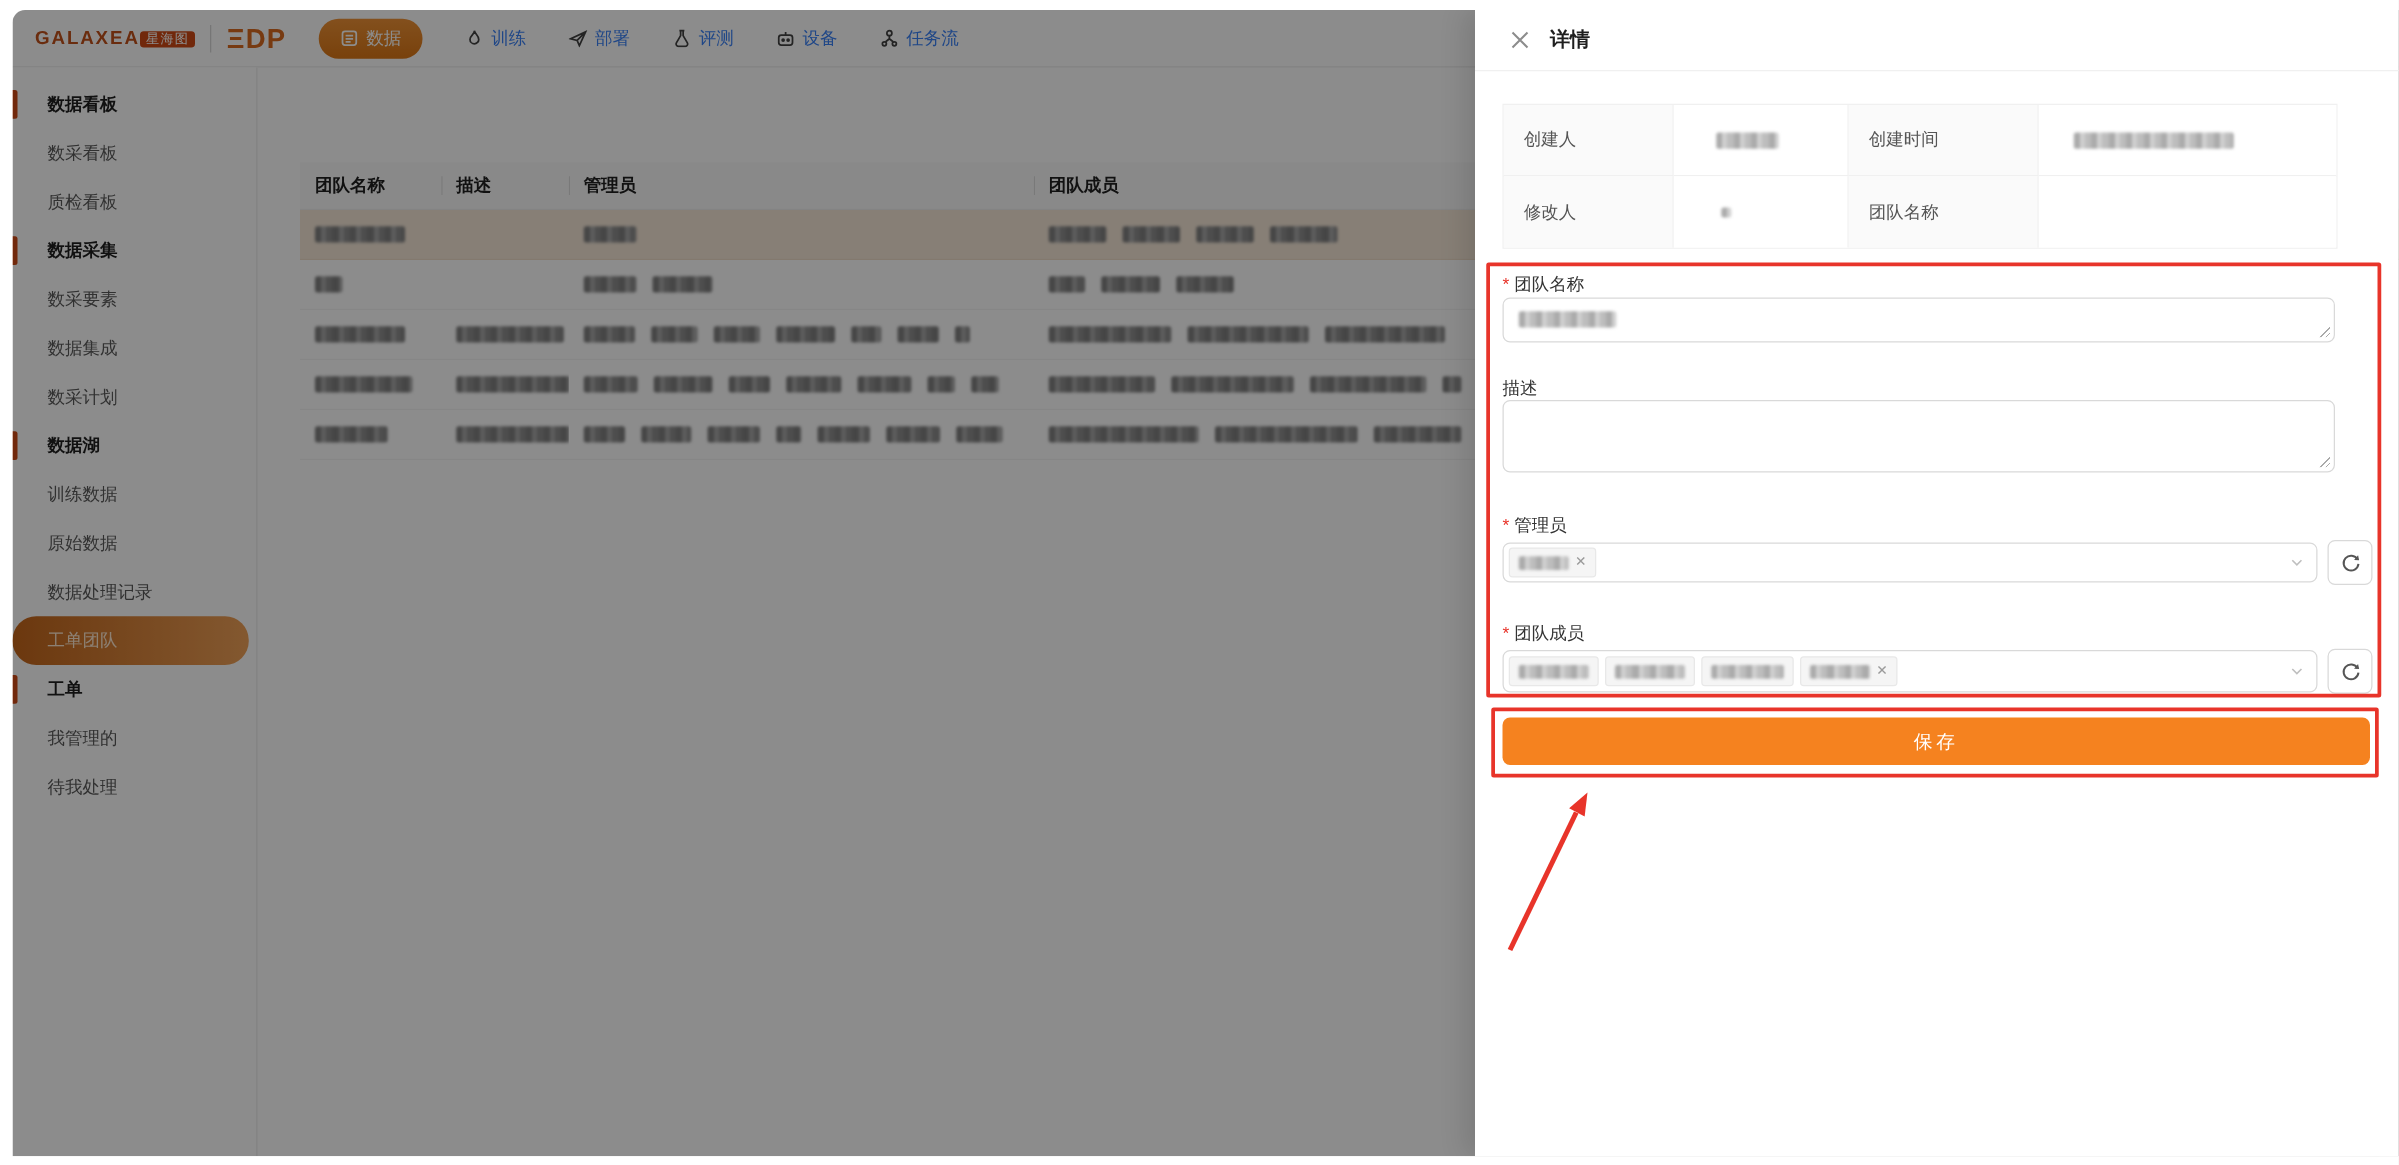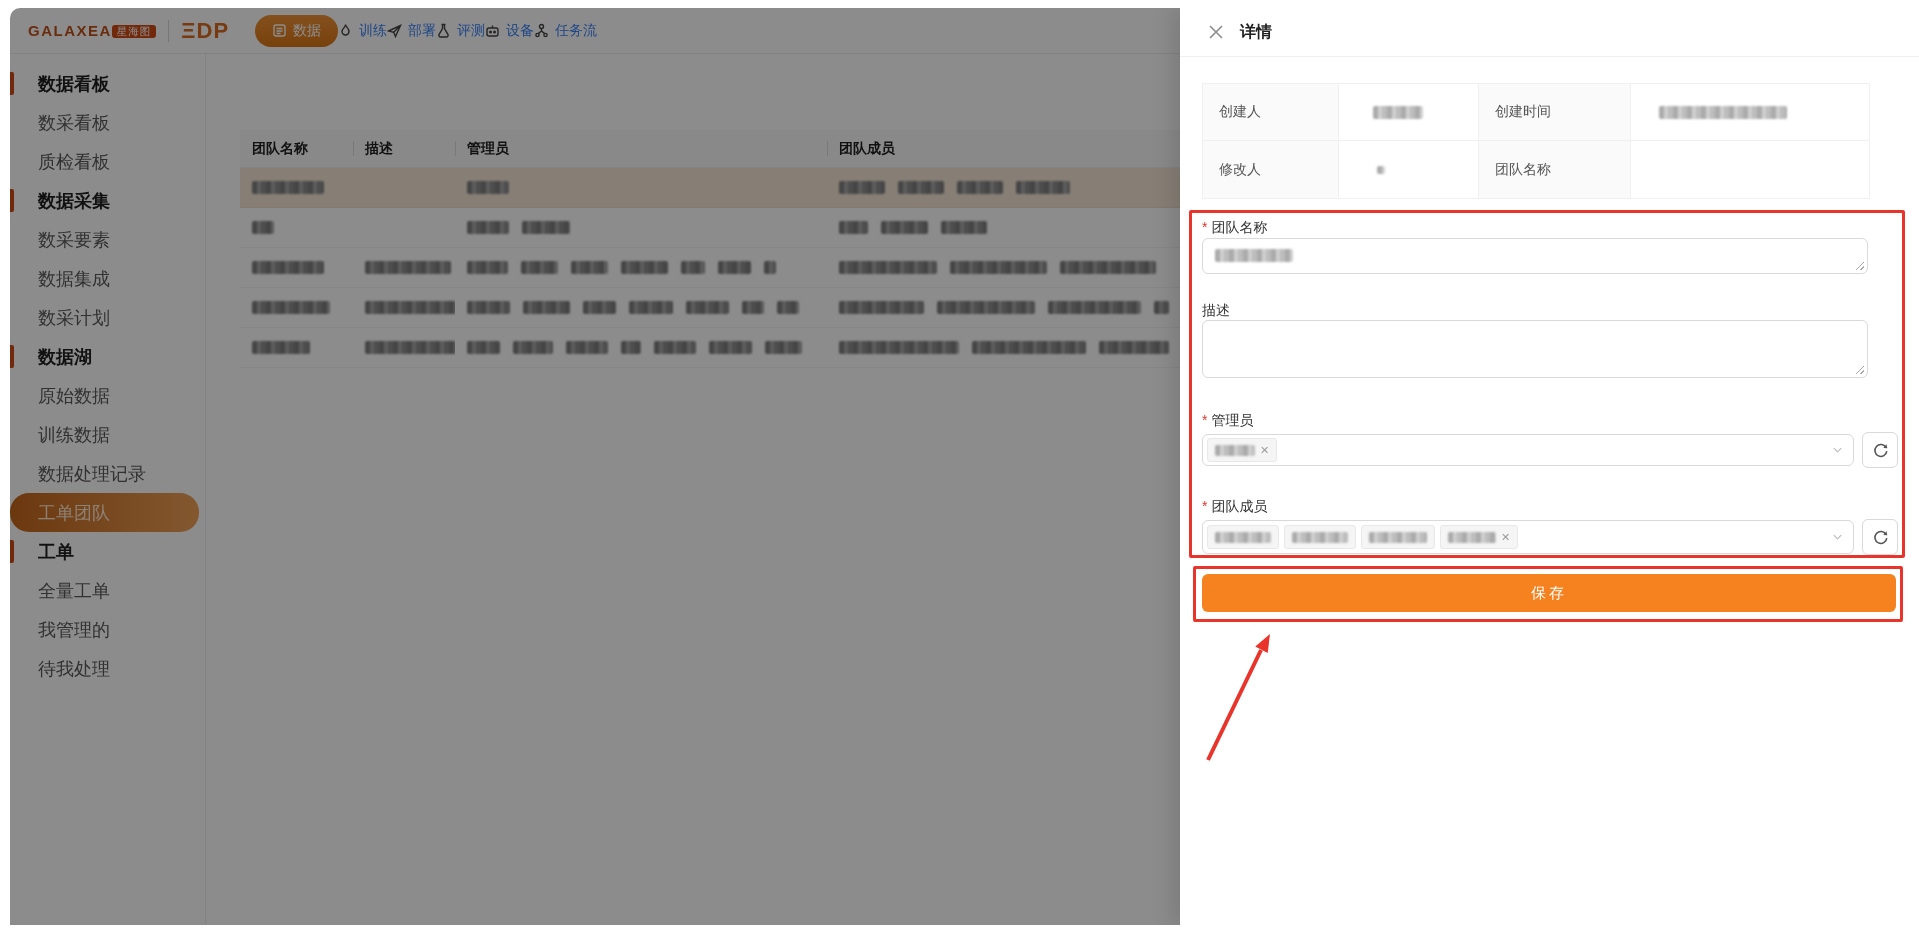"数据" .nav { gap: none -> 34px }
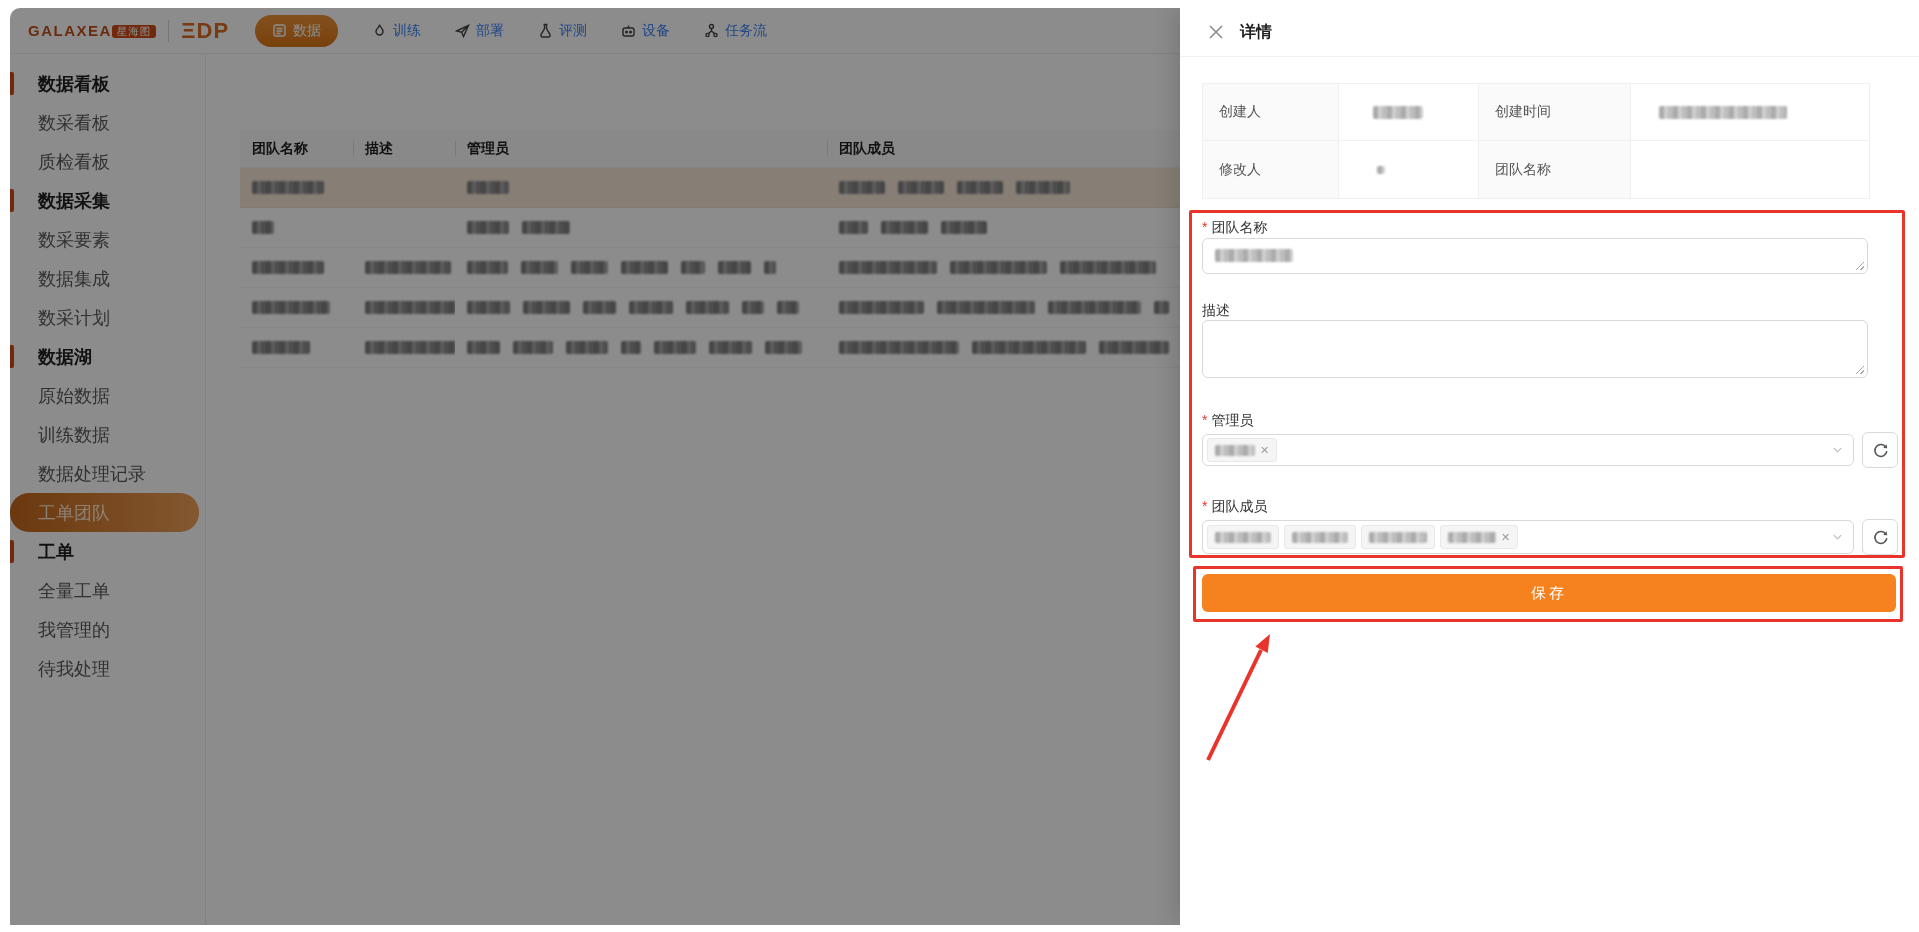"数据看板" .side-item { font-size: 18px -> 14px }
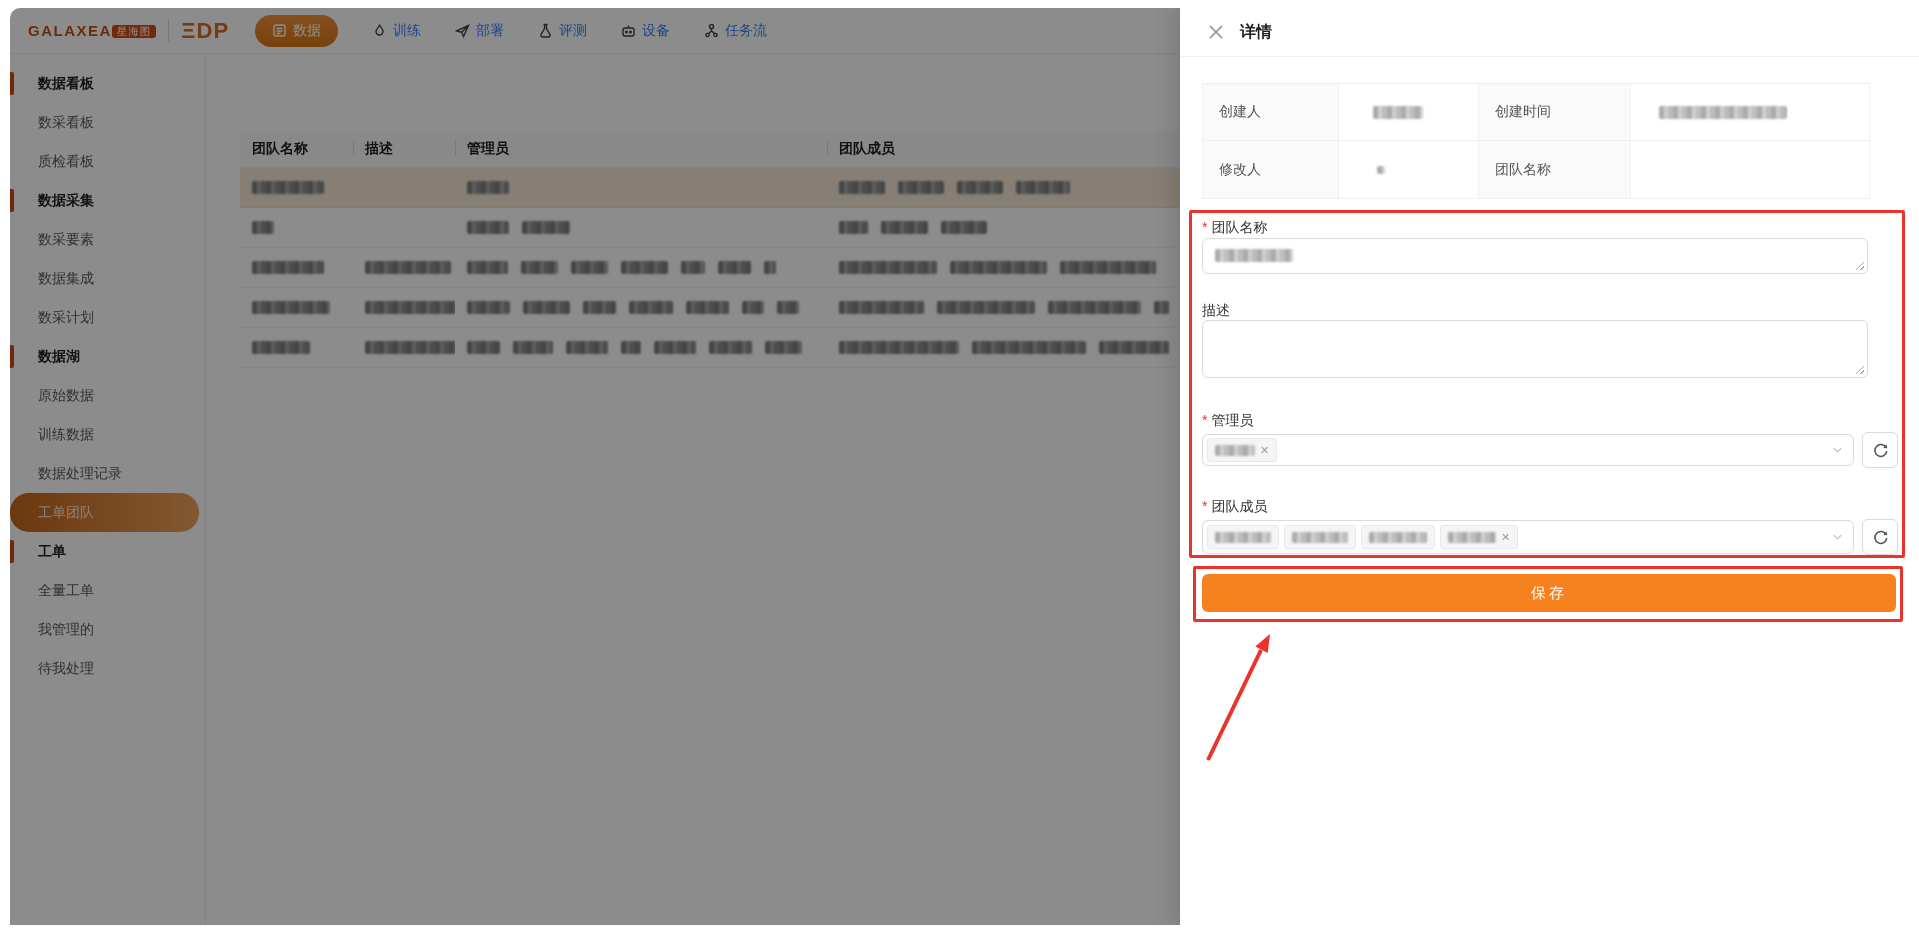"原始数据" div.side-item { order: before "训练数据" -> after "训练数据" }
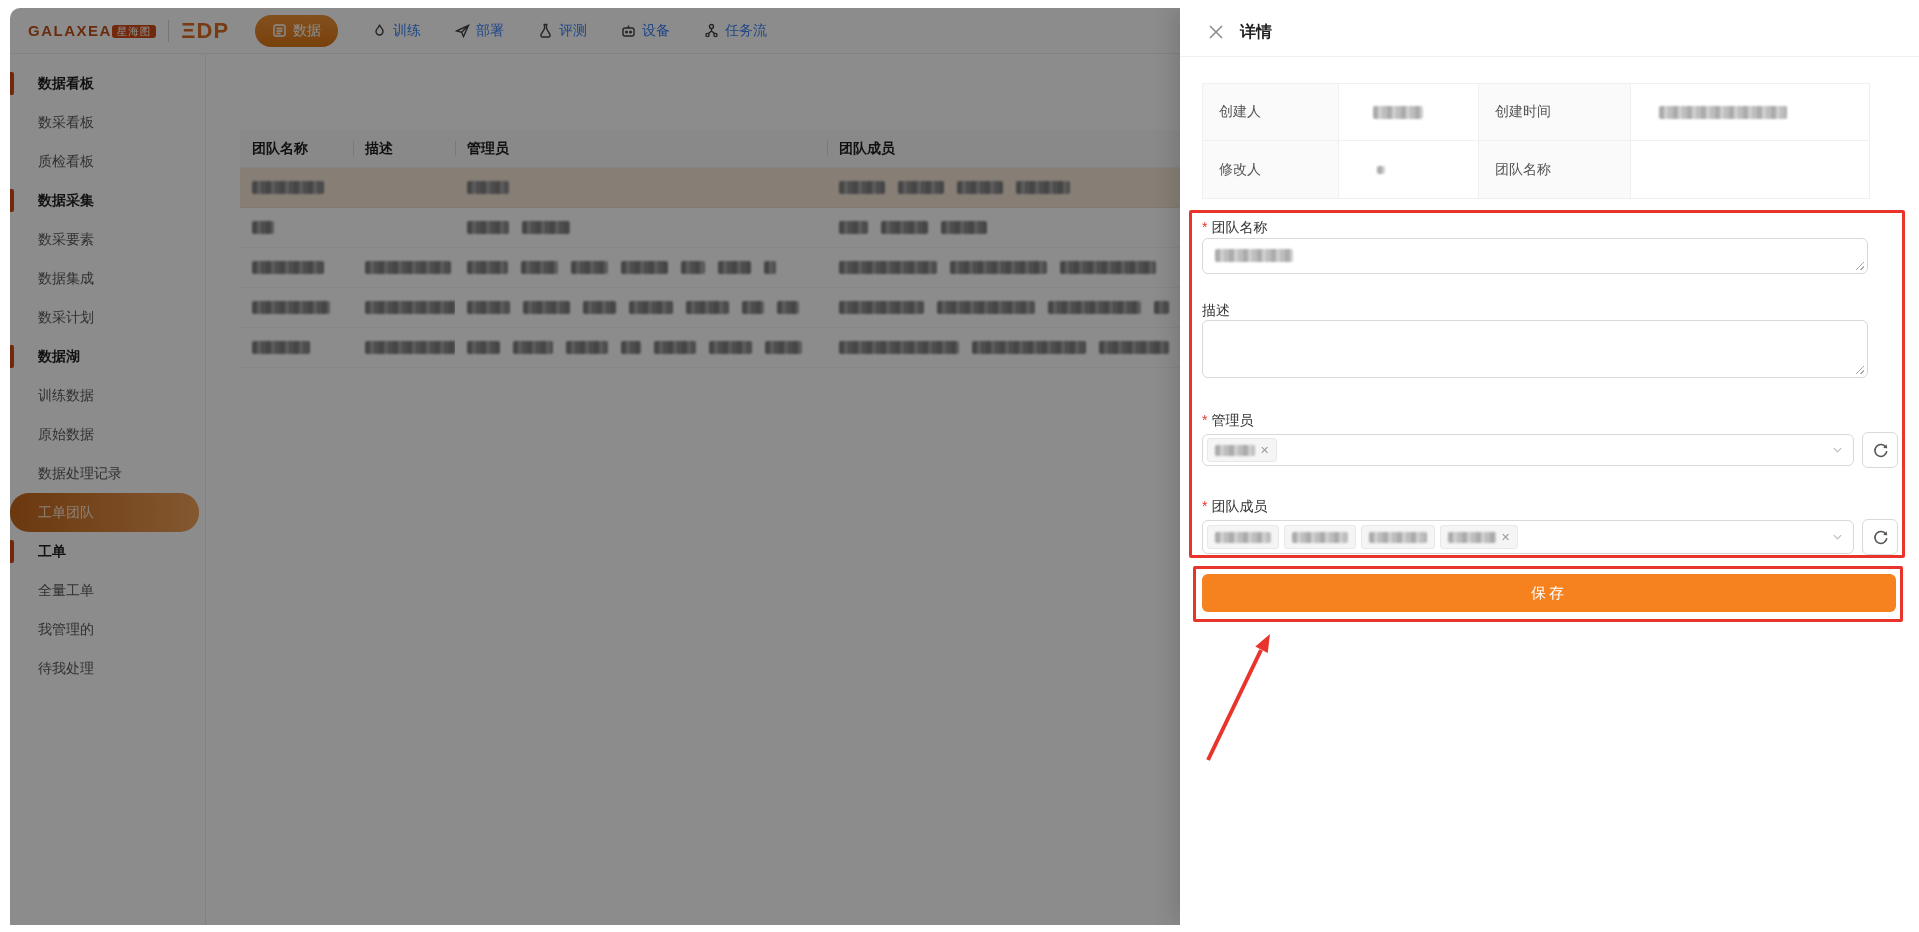"全量工单" div.side-item { html: <div>全量工单</div> -> none }
